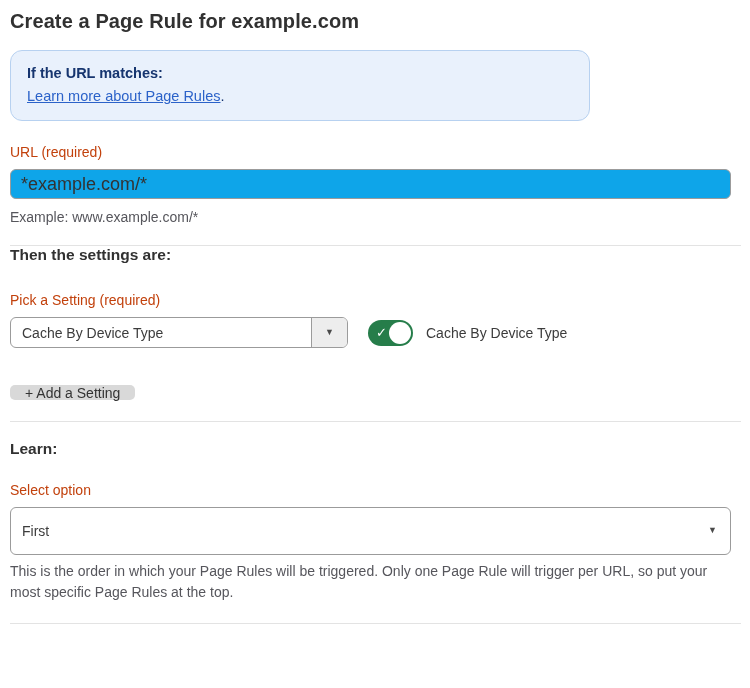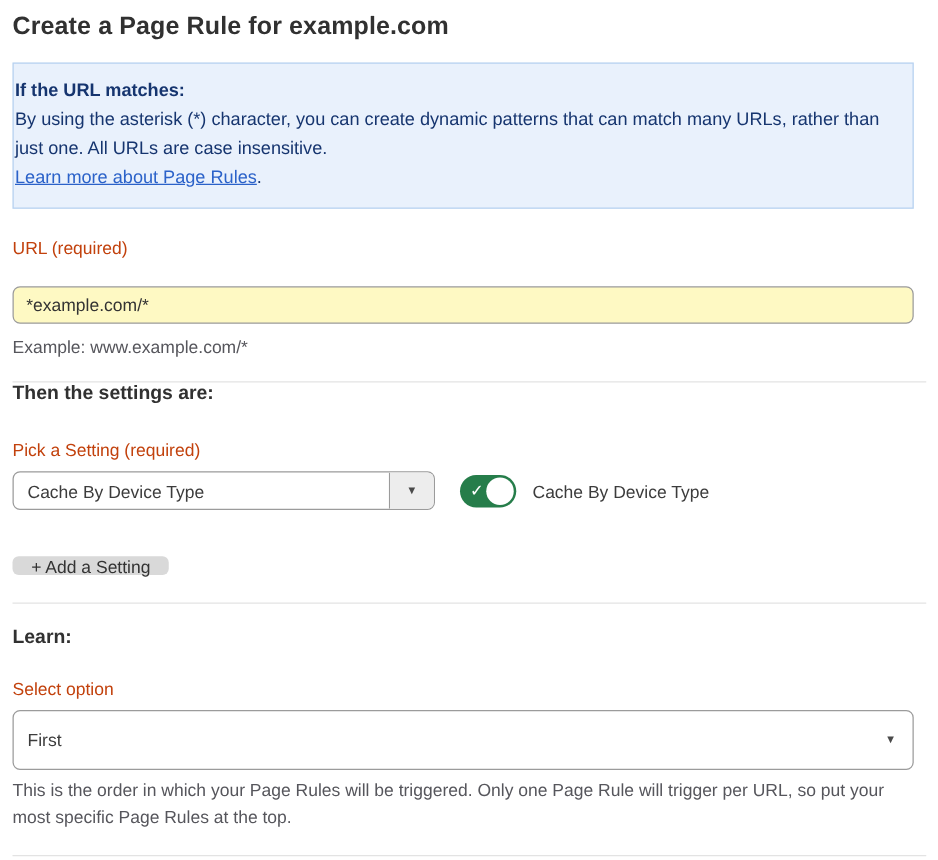"If the URL matches:" .info-box { border-radius: 0 -> 12px; padding: 11px 16px 12px 1px -> 11px 16px 12px 16px; width: 721px -> 580px }
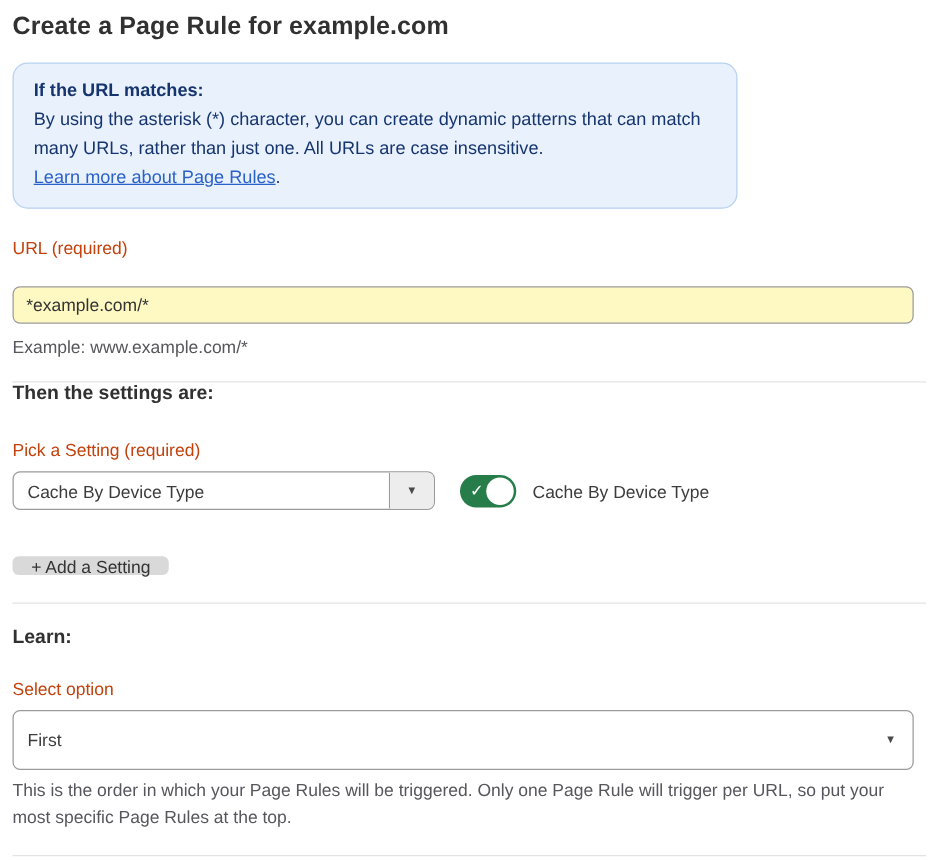"By using the asterisk (*)" div.info-body { html: <div>By using the asterisk (*) character, you can create dynamic patterns that can match many URLs, rather than just one. All URLs are case insensitive.</div> -> none }
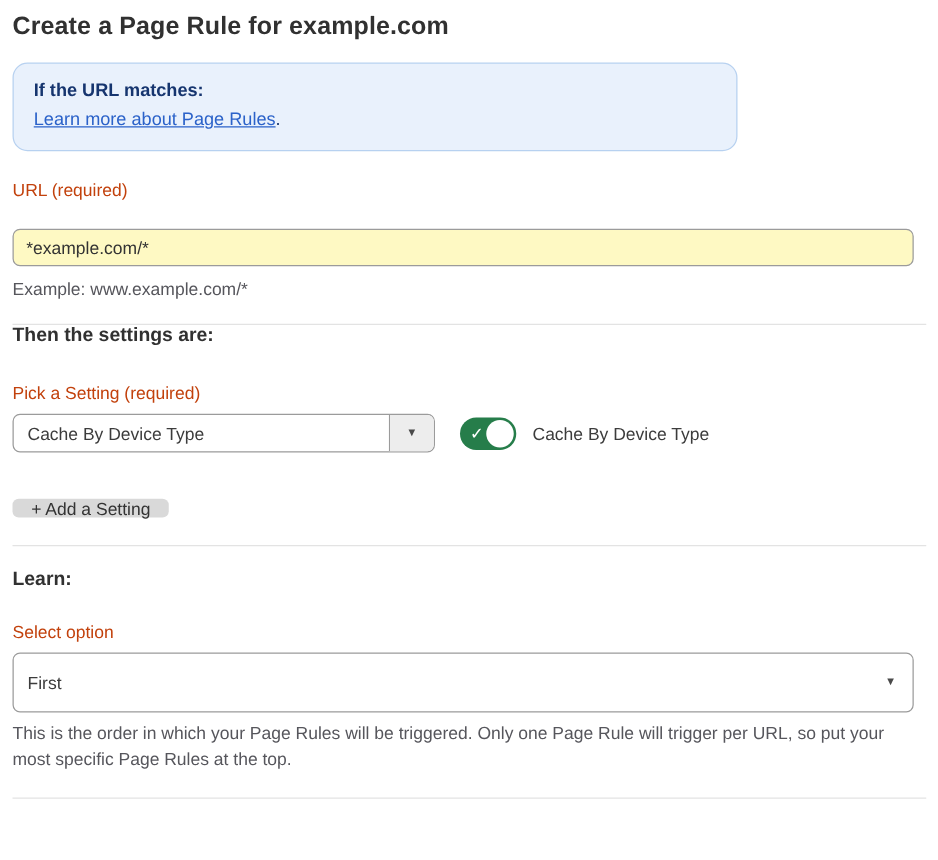"*example.com/*" .text-input { background: #fef9c3 -> #0ea5e9; font-size: 14px -> 18px; margin-top: 23px -> 9px }
